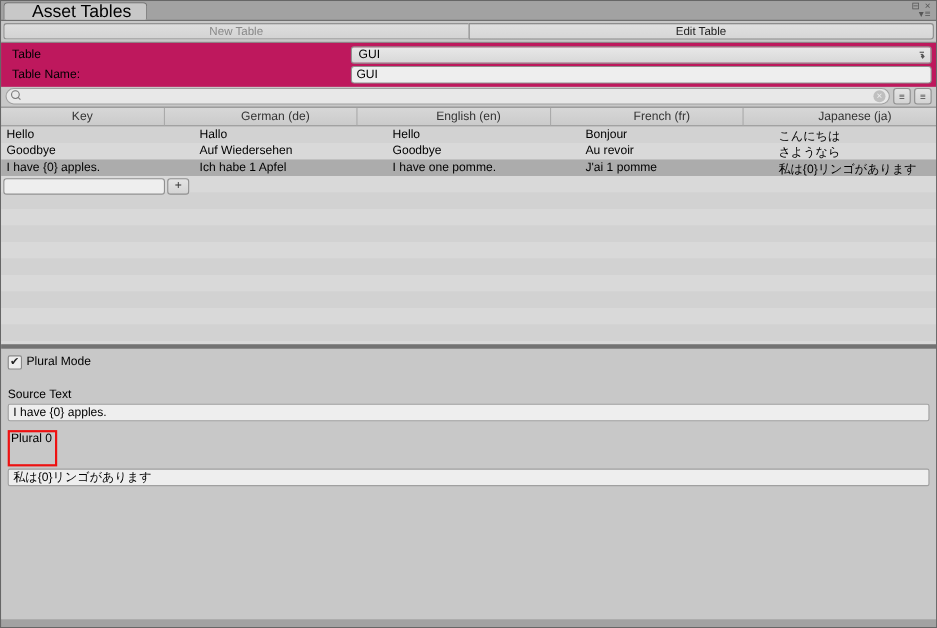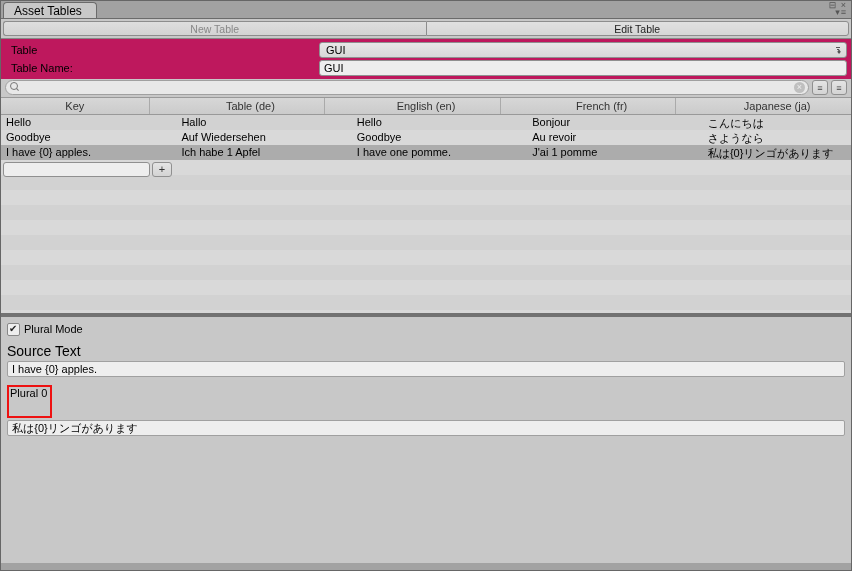"Asset Tables" .tab { font-size: 12px -> 16px; padding: 2px 14px 2px 10px -> 2px 14px 2px 25px }
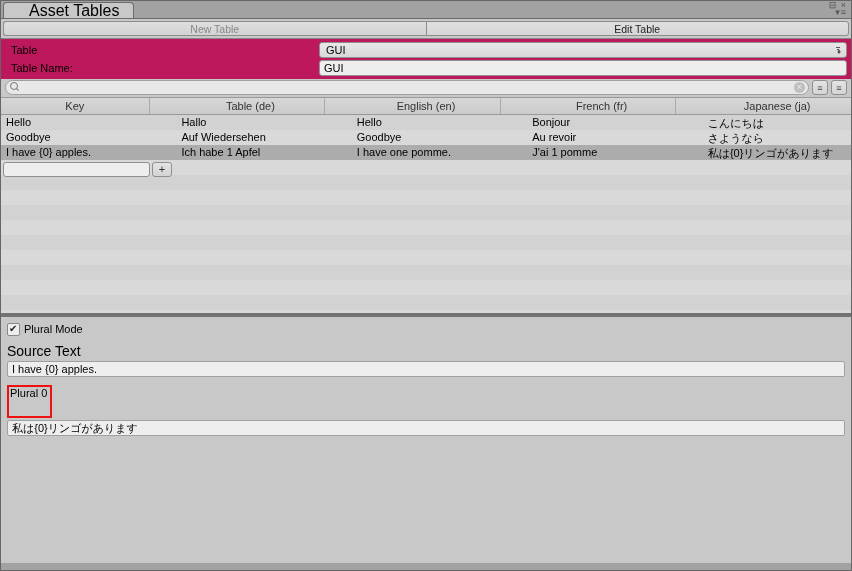"Table (de)" div.th { text: Table -> German }
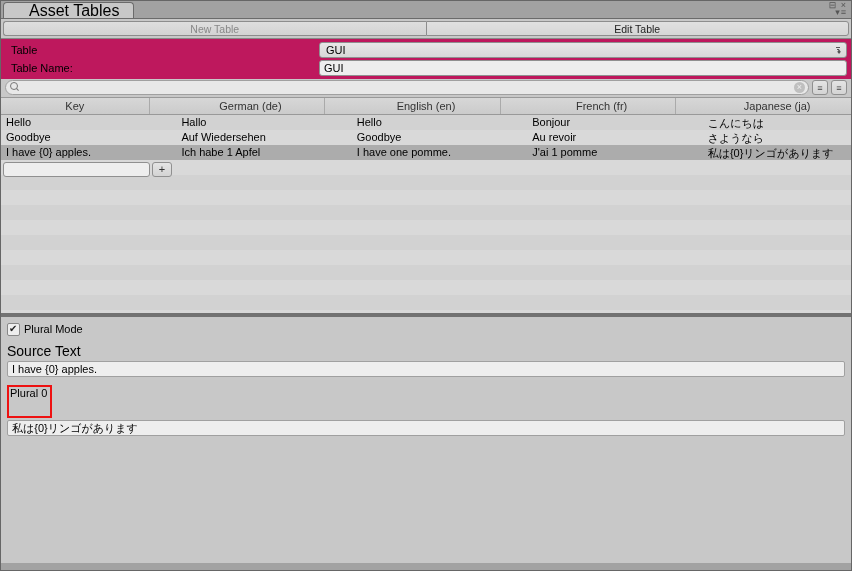"Source Text" .detail-label { font-size: 14px -> 11px; margin-top: 6px -> 16px }
